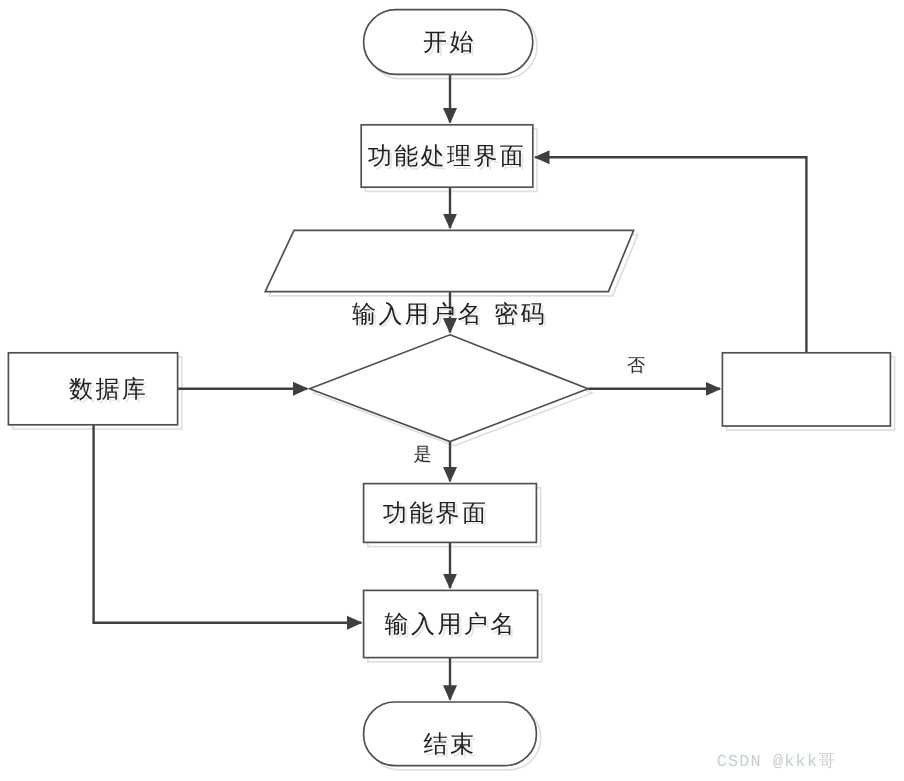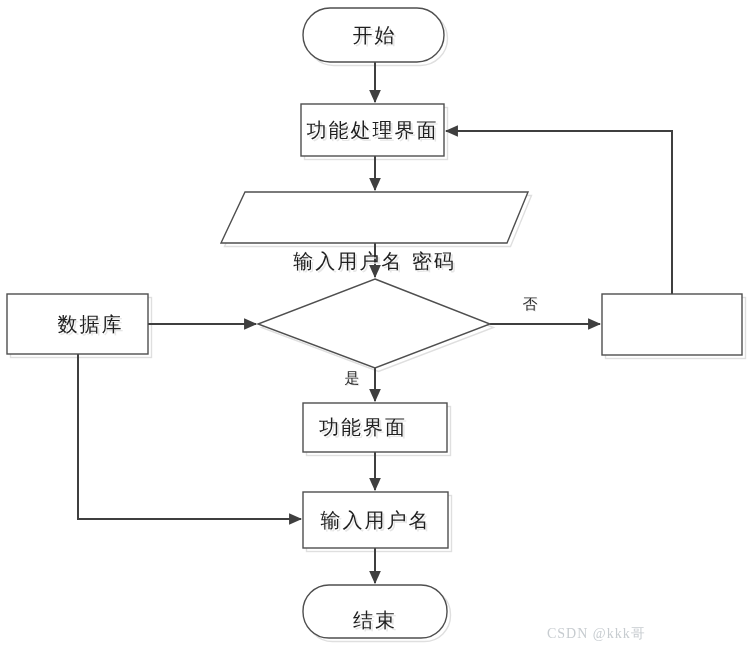"CSDN @kkk哥" .watermark { font-family: Liberation Serif, serif -> Liberation Mono, monospace; text-align: left -> center }
